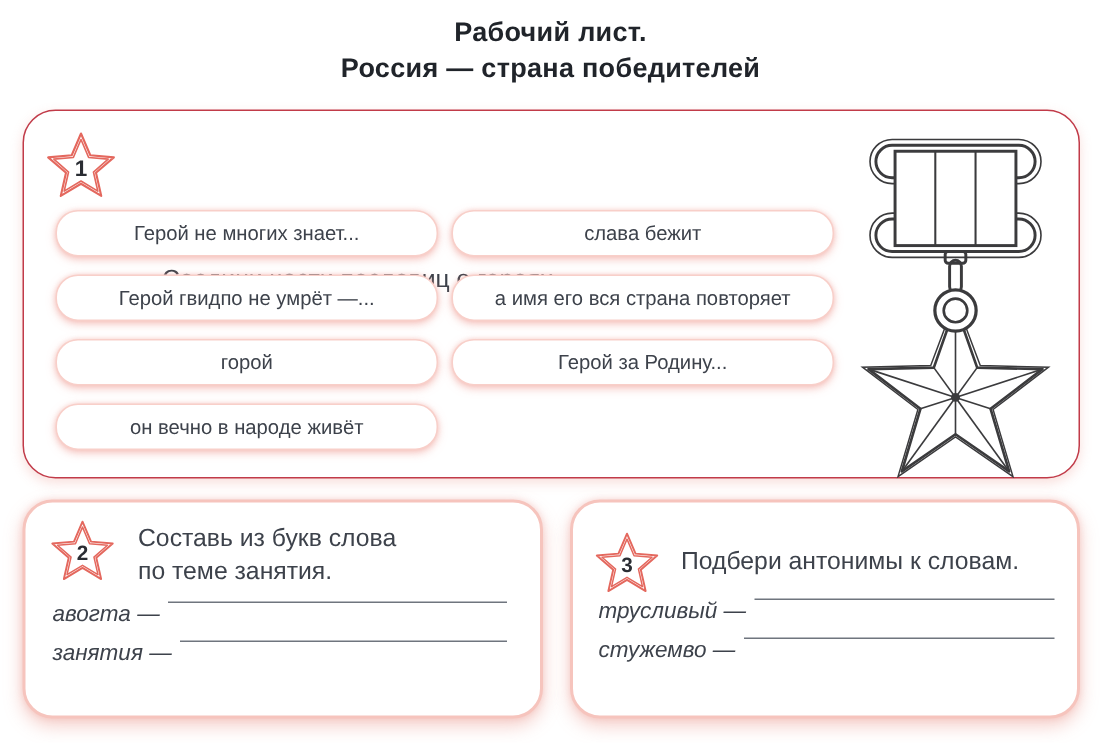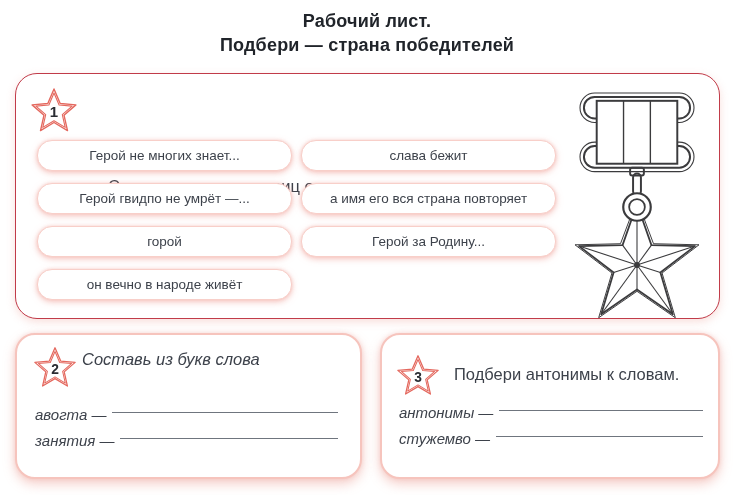"Подбери — страна победителей" div { text: Подбери -> Россия }
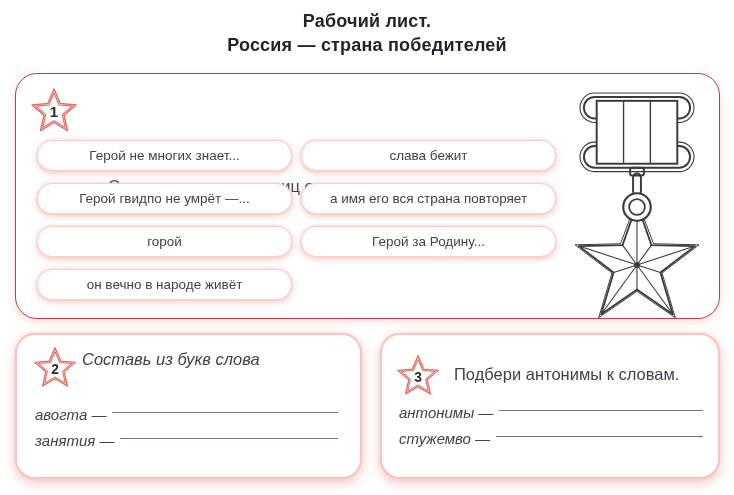"Составь из букв слова" .h-task2 { font-style: italic -> none; left: 65px -> 75px }
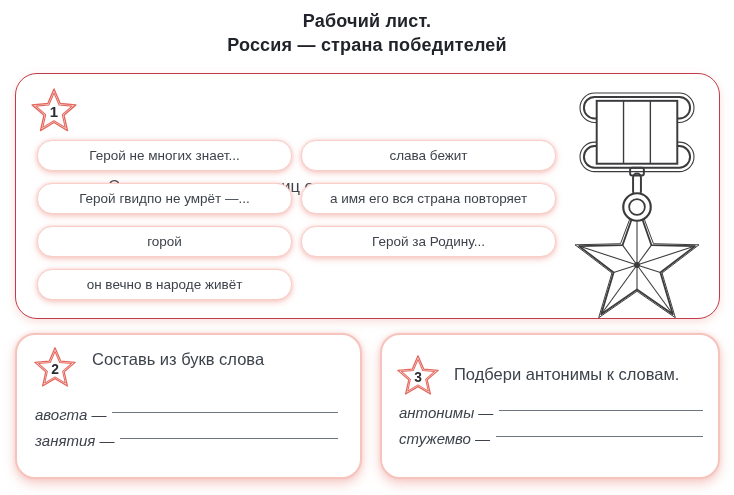"по теме занятия." div { html: none -> <div>по теме занятия.</div> }
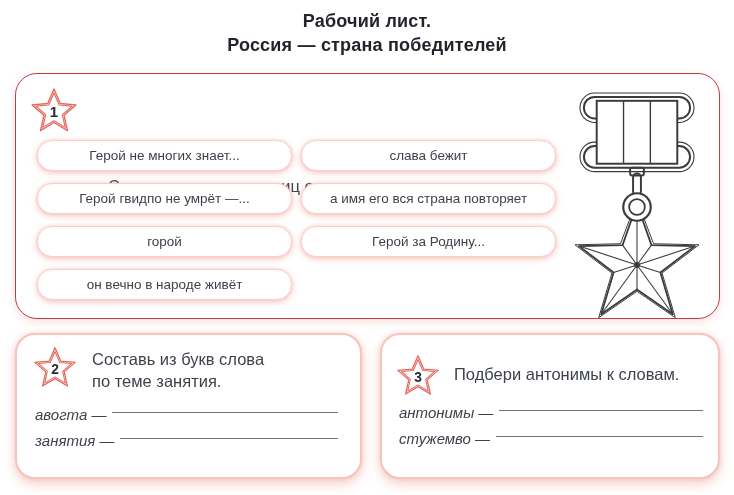"авогта —" .answer-row { align-items: center -> flex-start }
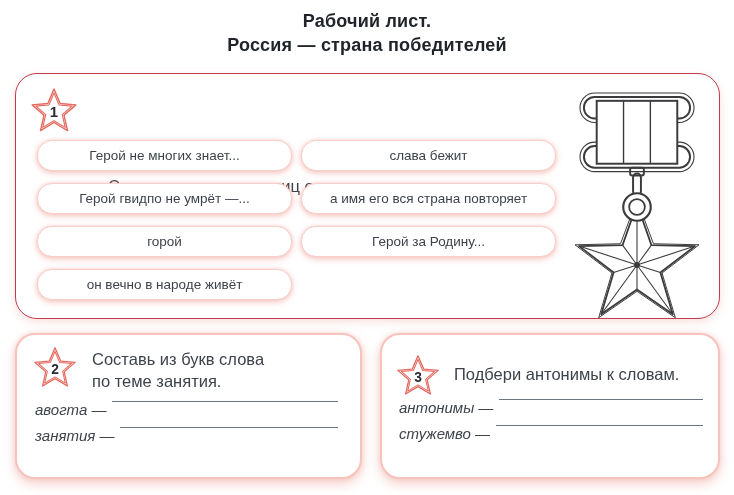"антонимы —" span.answer-label { text: антонимы -> трусливый }
